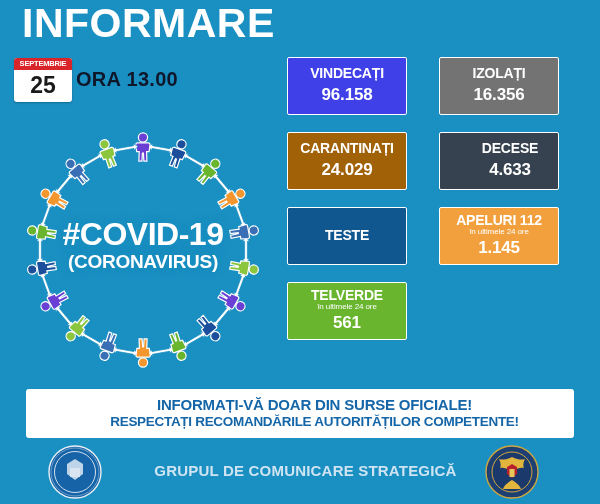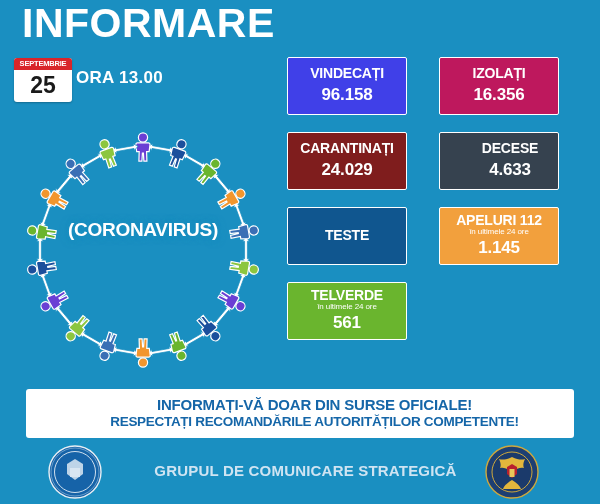"ORA 13.00" .hour-label { color: #ffffff -> #0f172a; font-size: 17px -> 20px }
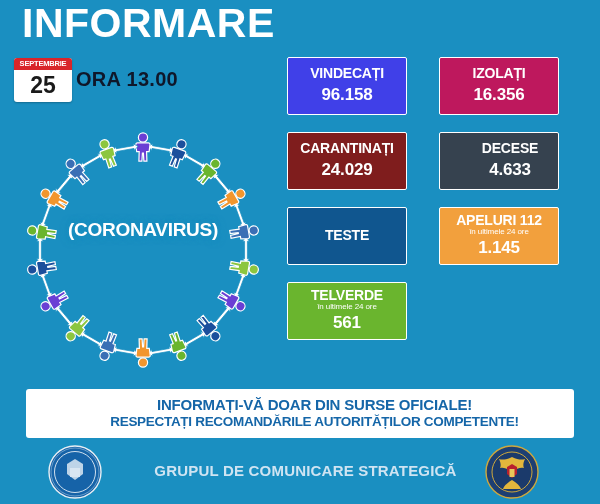"IZOLAȚI" div.stat-box { background: #be185d -> #737373 }
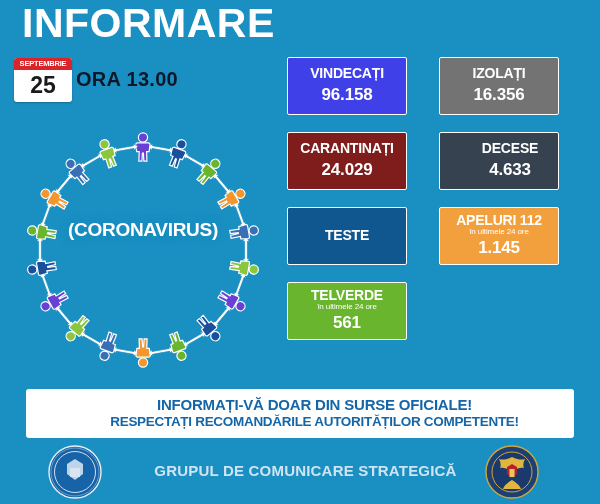"CARANTINAȚI" div.stat-box { background: #7f1d1d -> #a16207 }
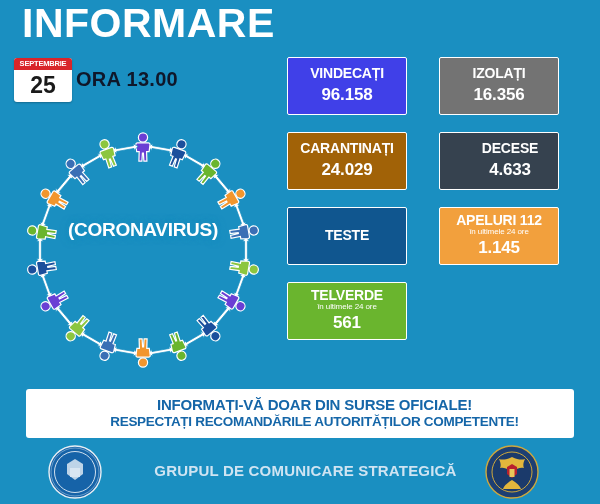"#COVID-19" div.line1 { html: none -> <div>#COVID-19</div> }
